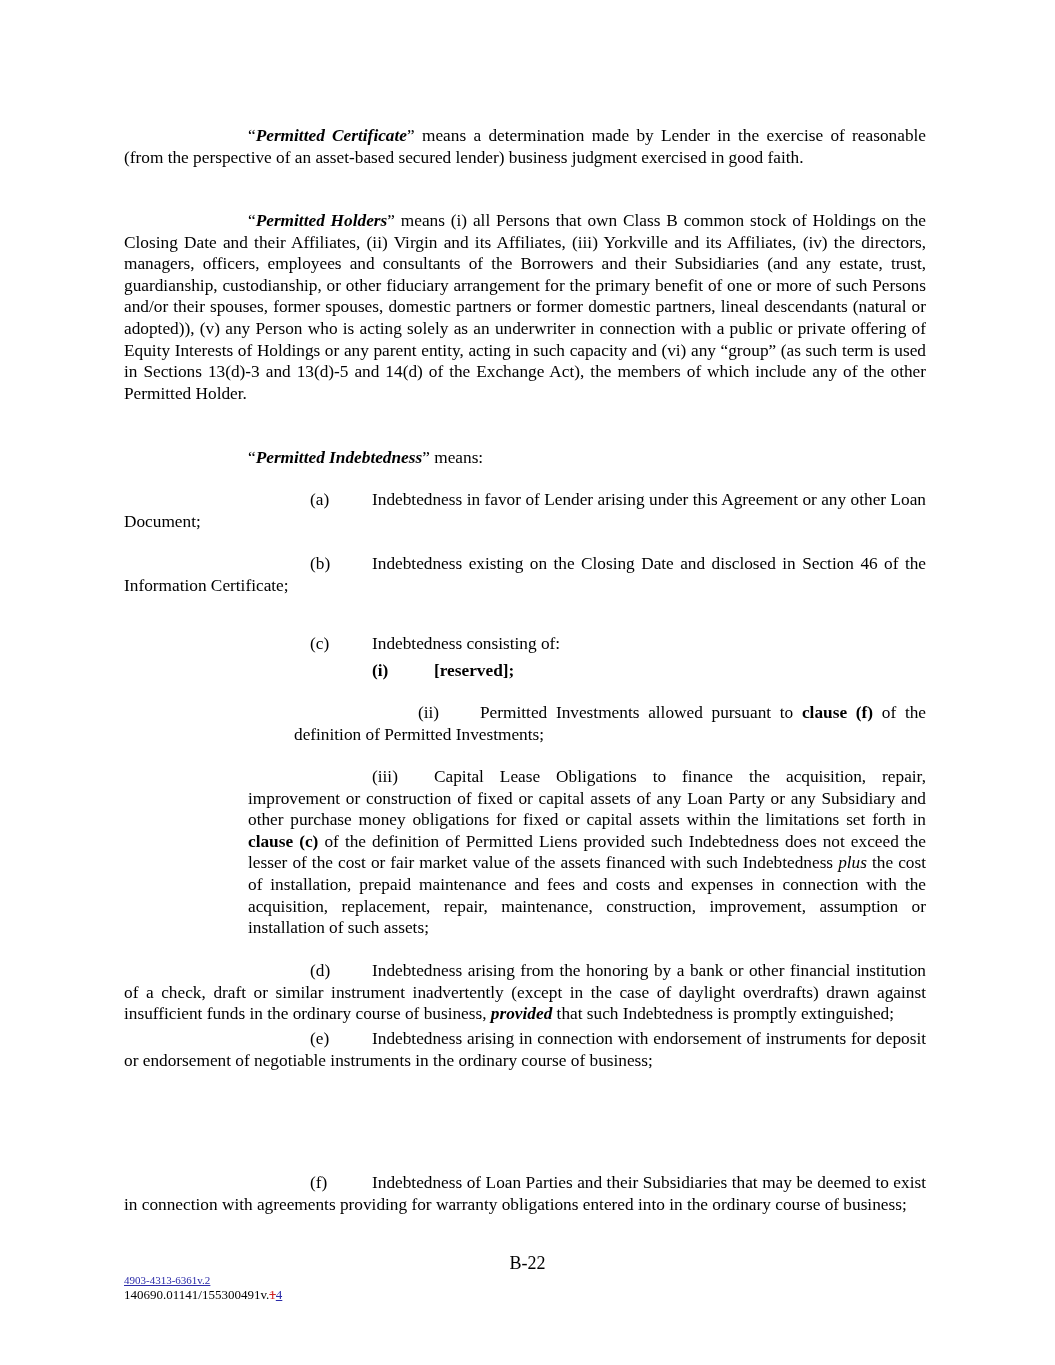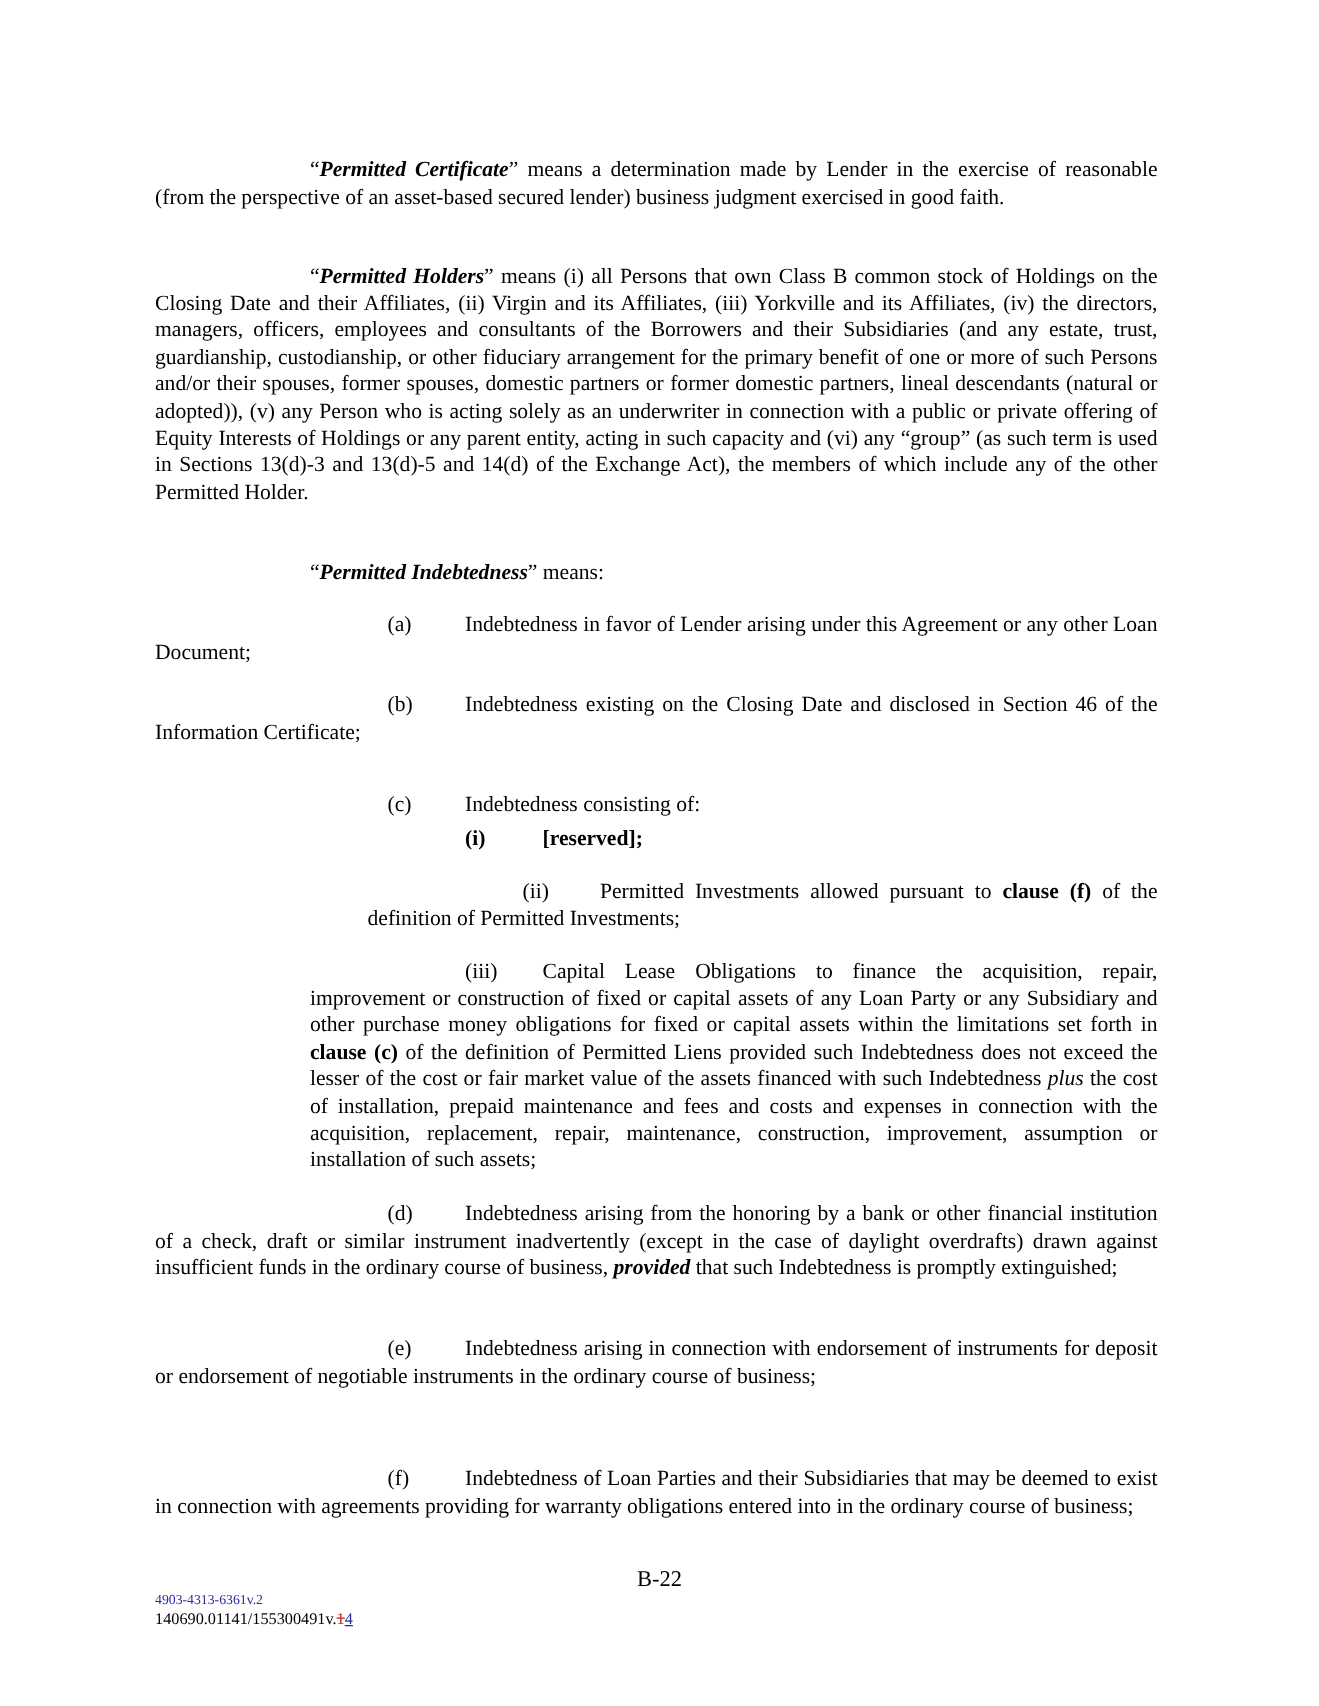"(e) Indebtedness arising in connection" div.block { top: 1068px -> 1028px }
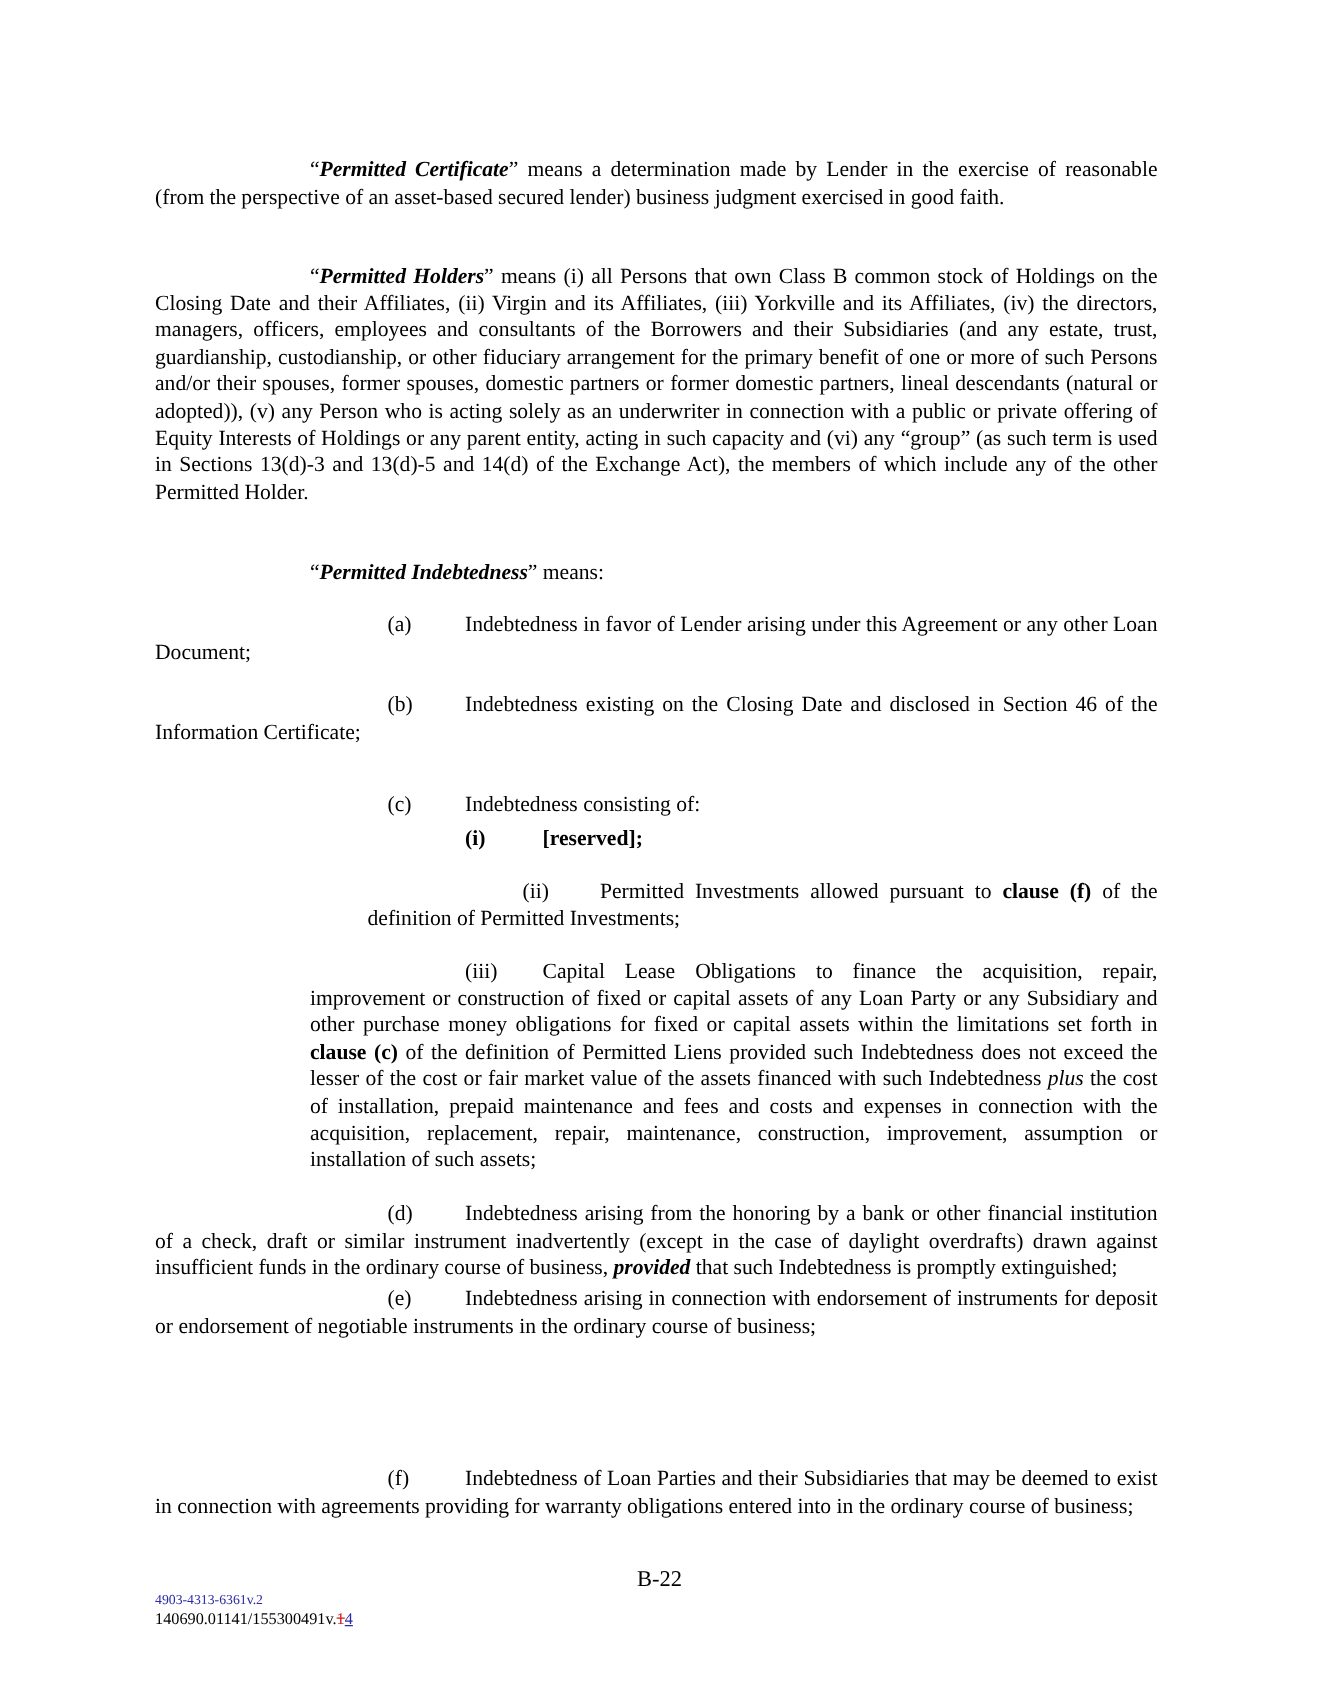"4903-4313-6361v.2" .foot1 { text-decoration: none -> underline }
